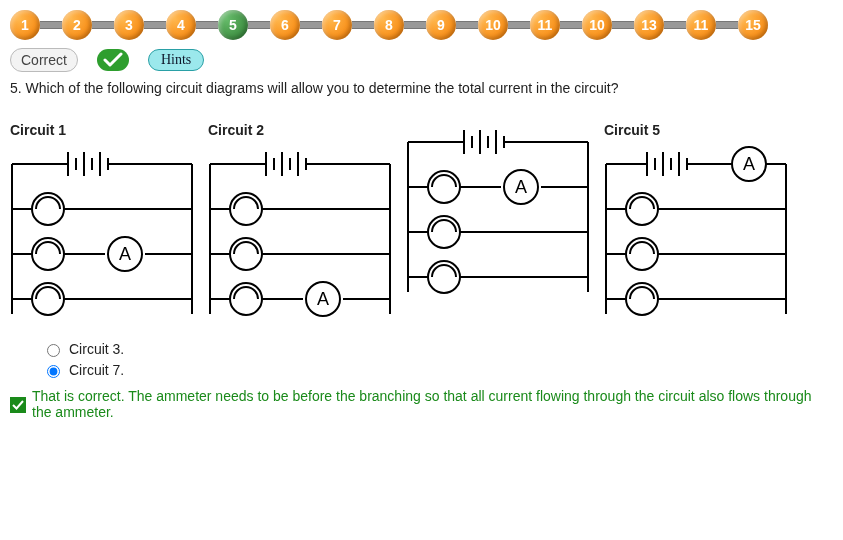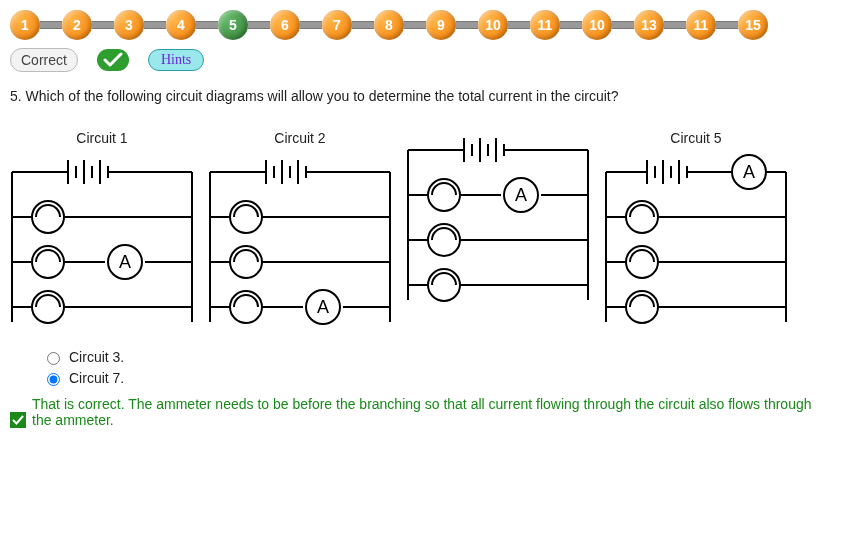"Correct" .pills { margin: 6px 0 16px 0 -> 6px 0 8px 0 }
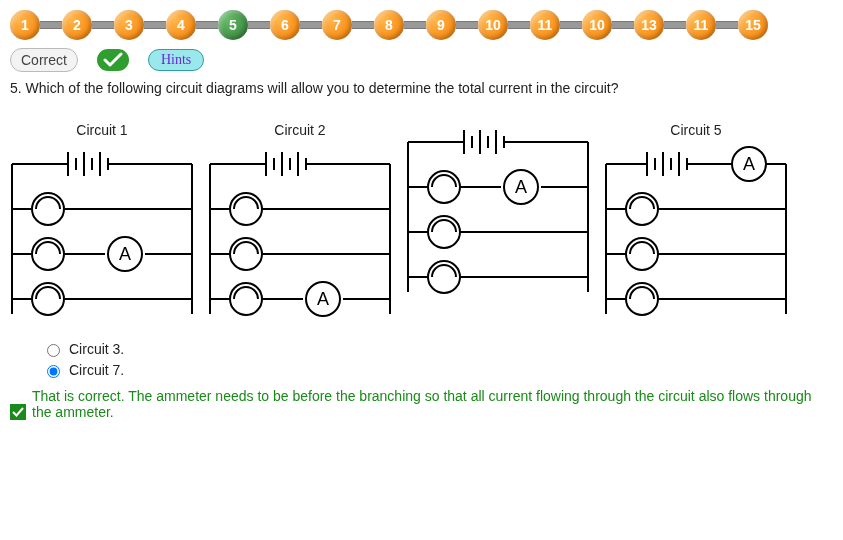"Hints" .pill.hints { color: #6d28d9 -> #0f172a }
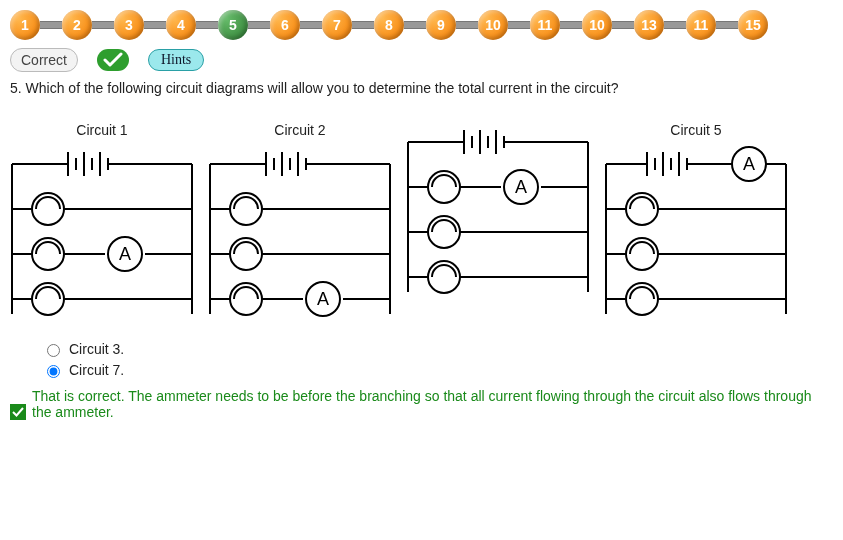"Circuit 1" .ctitle { font-weight: normal -> bold; text-align: center -> left }
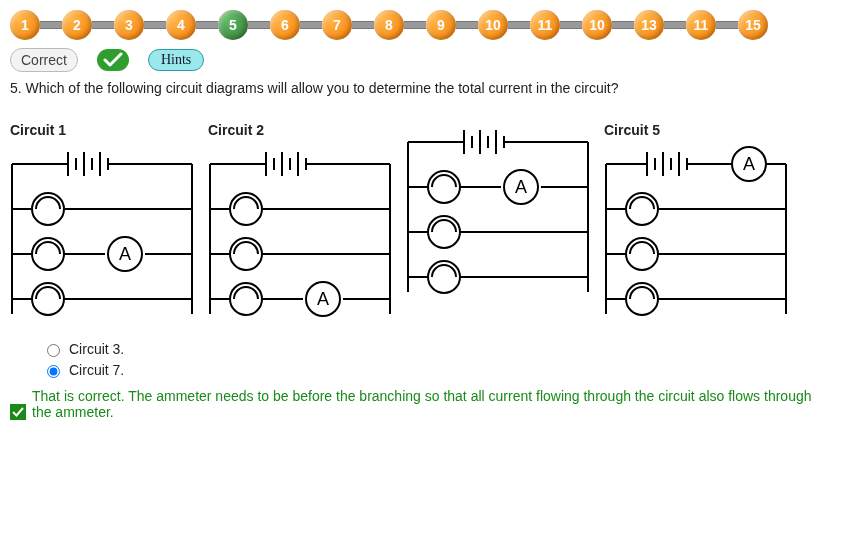"That is correct. The ammeter" .fb { align-items: flex-end -> center }
